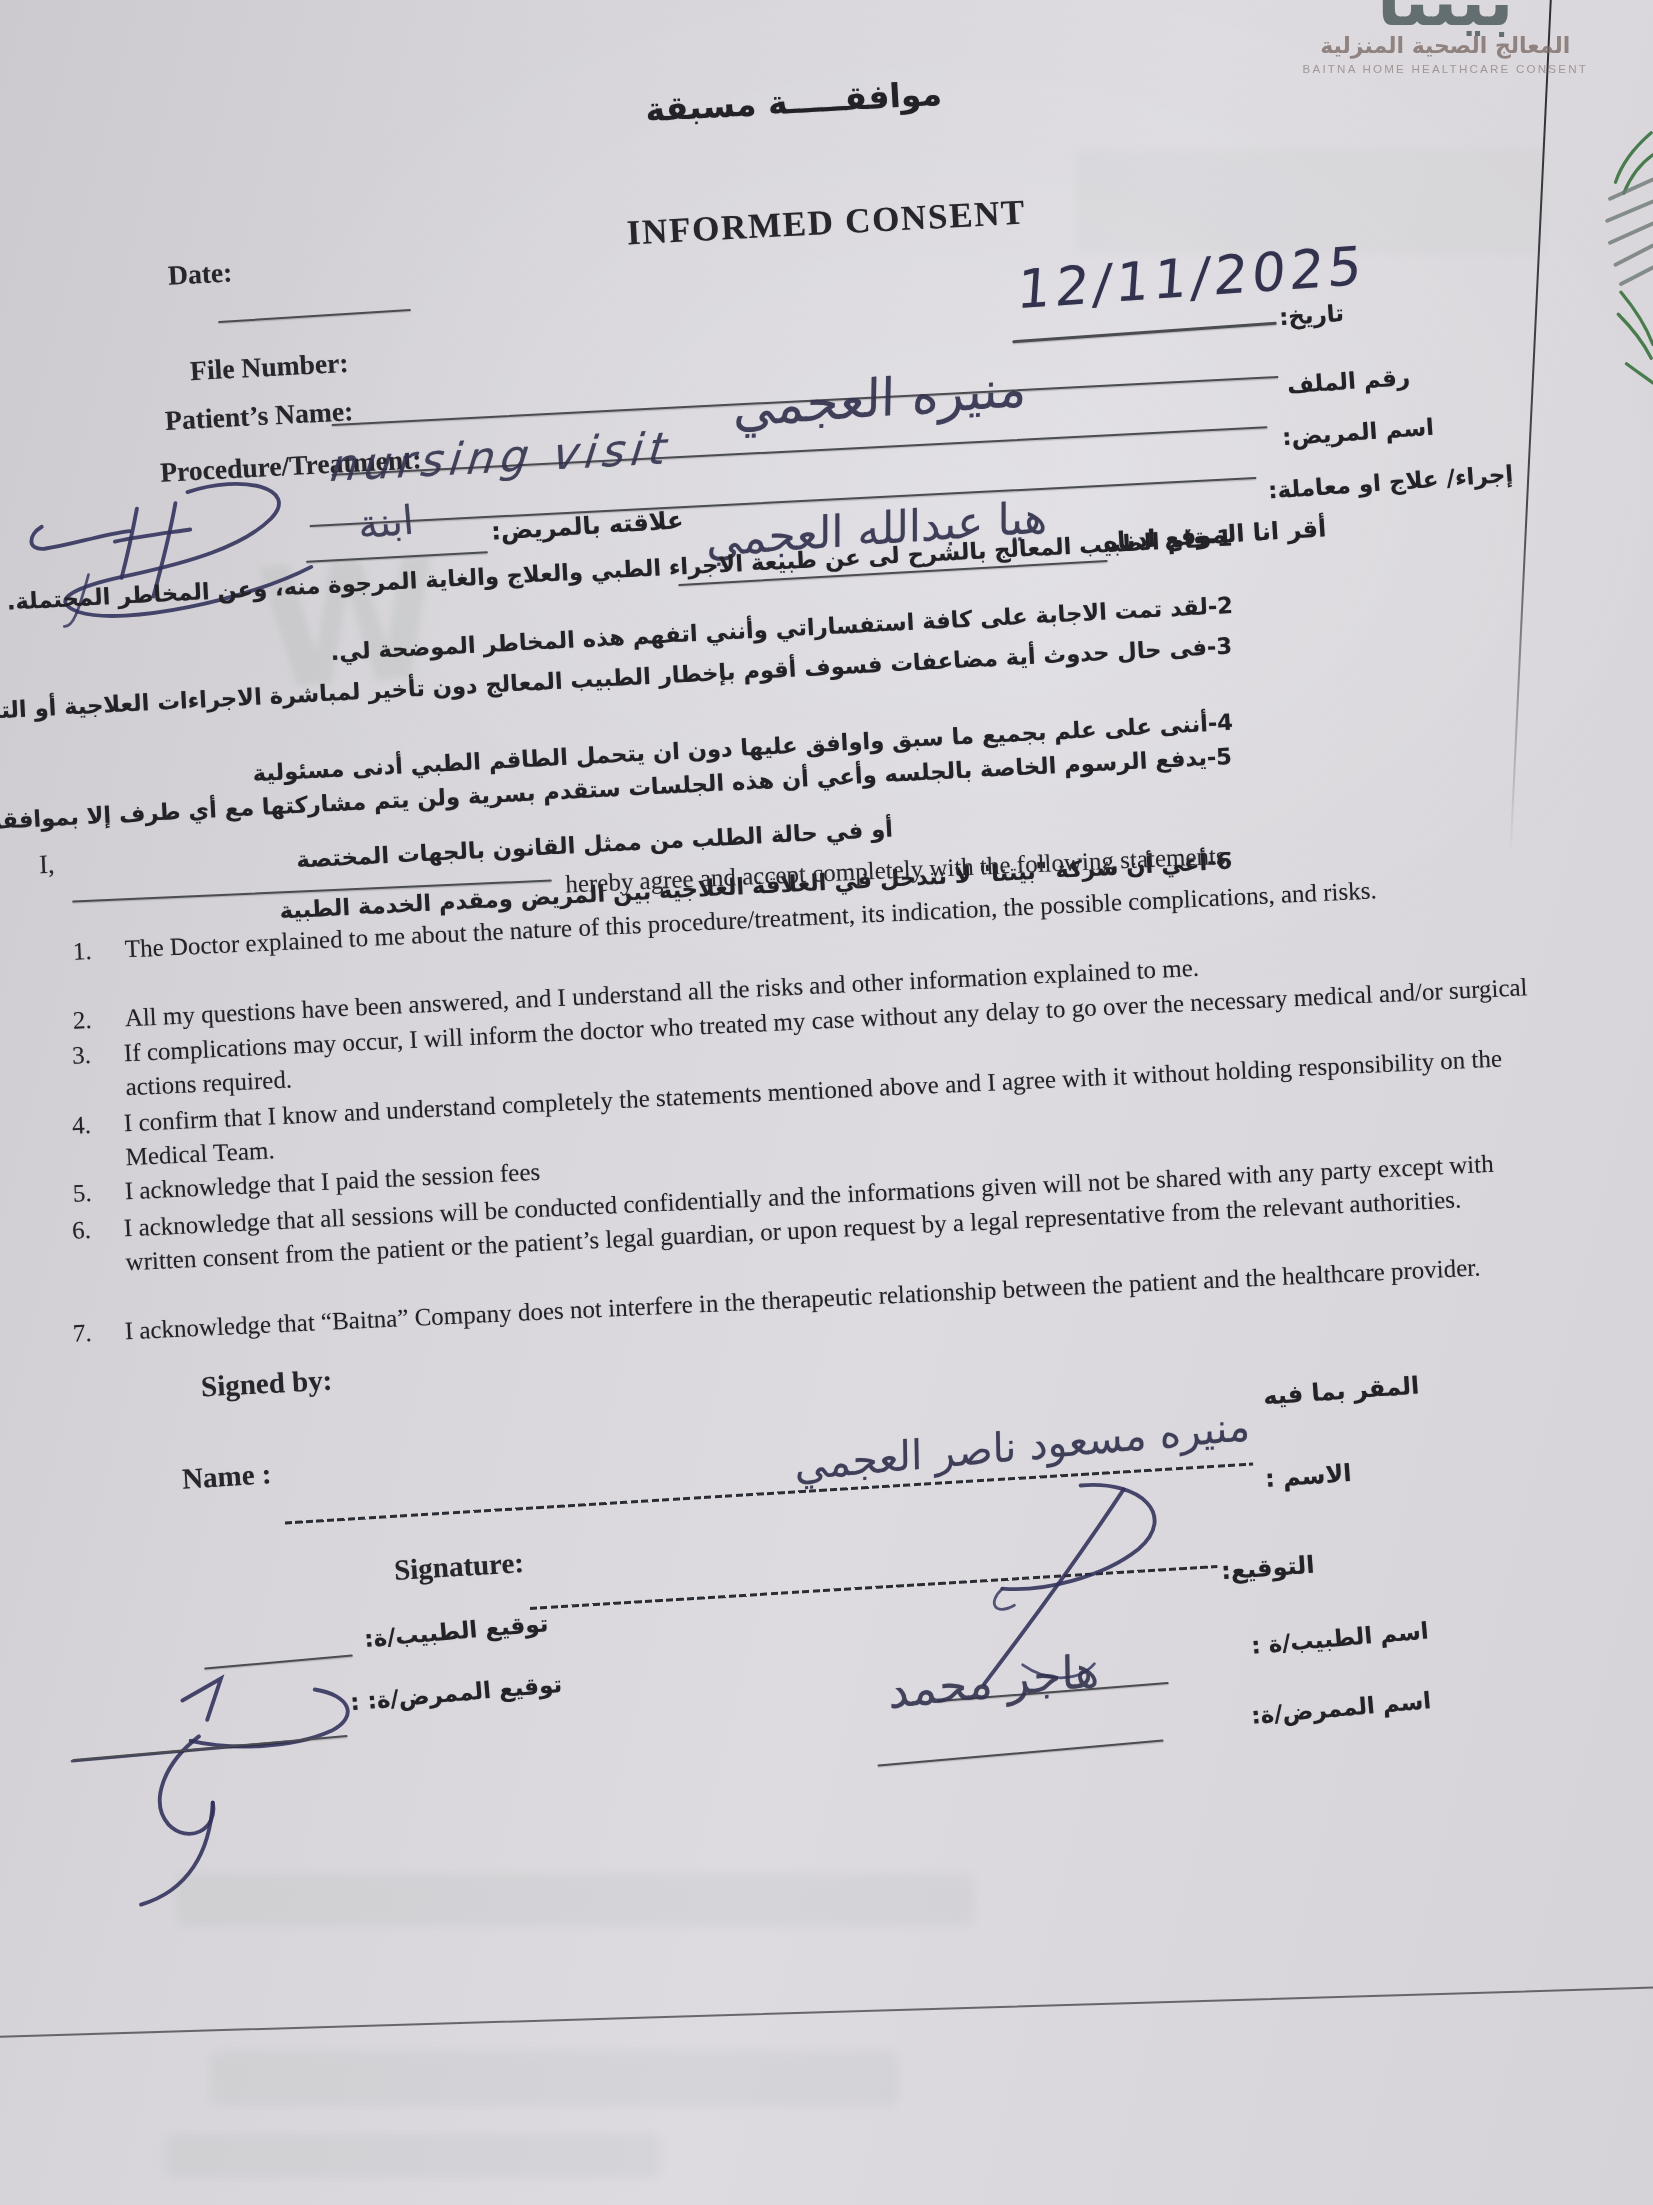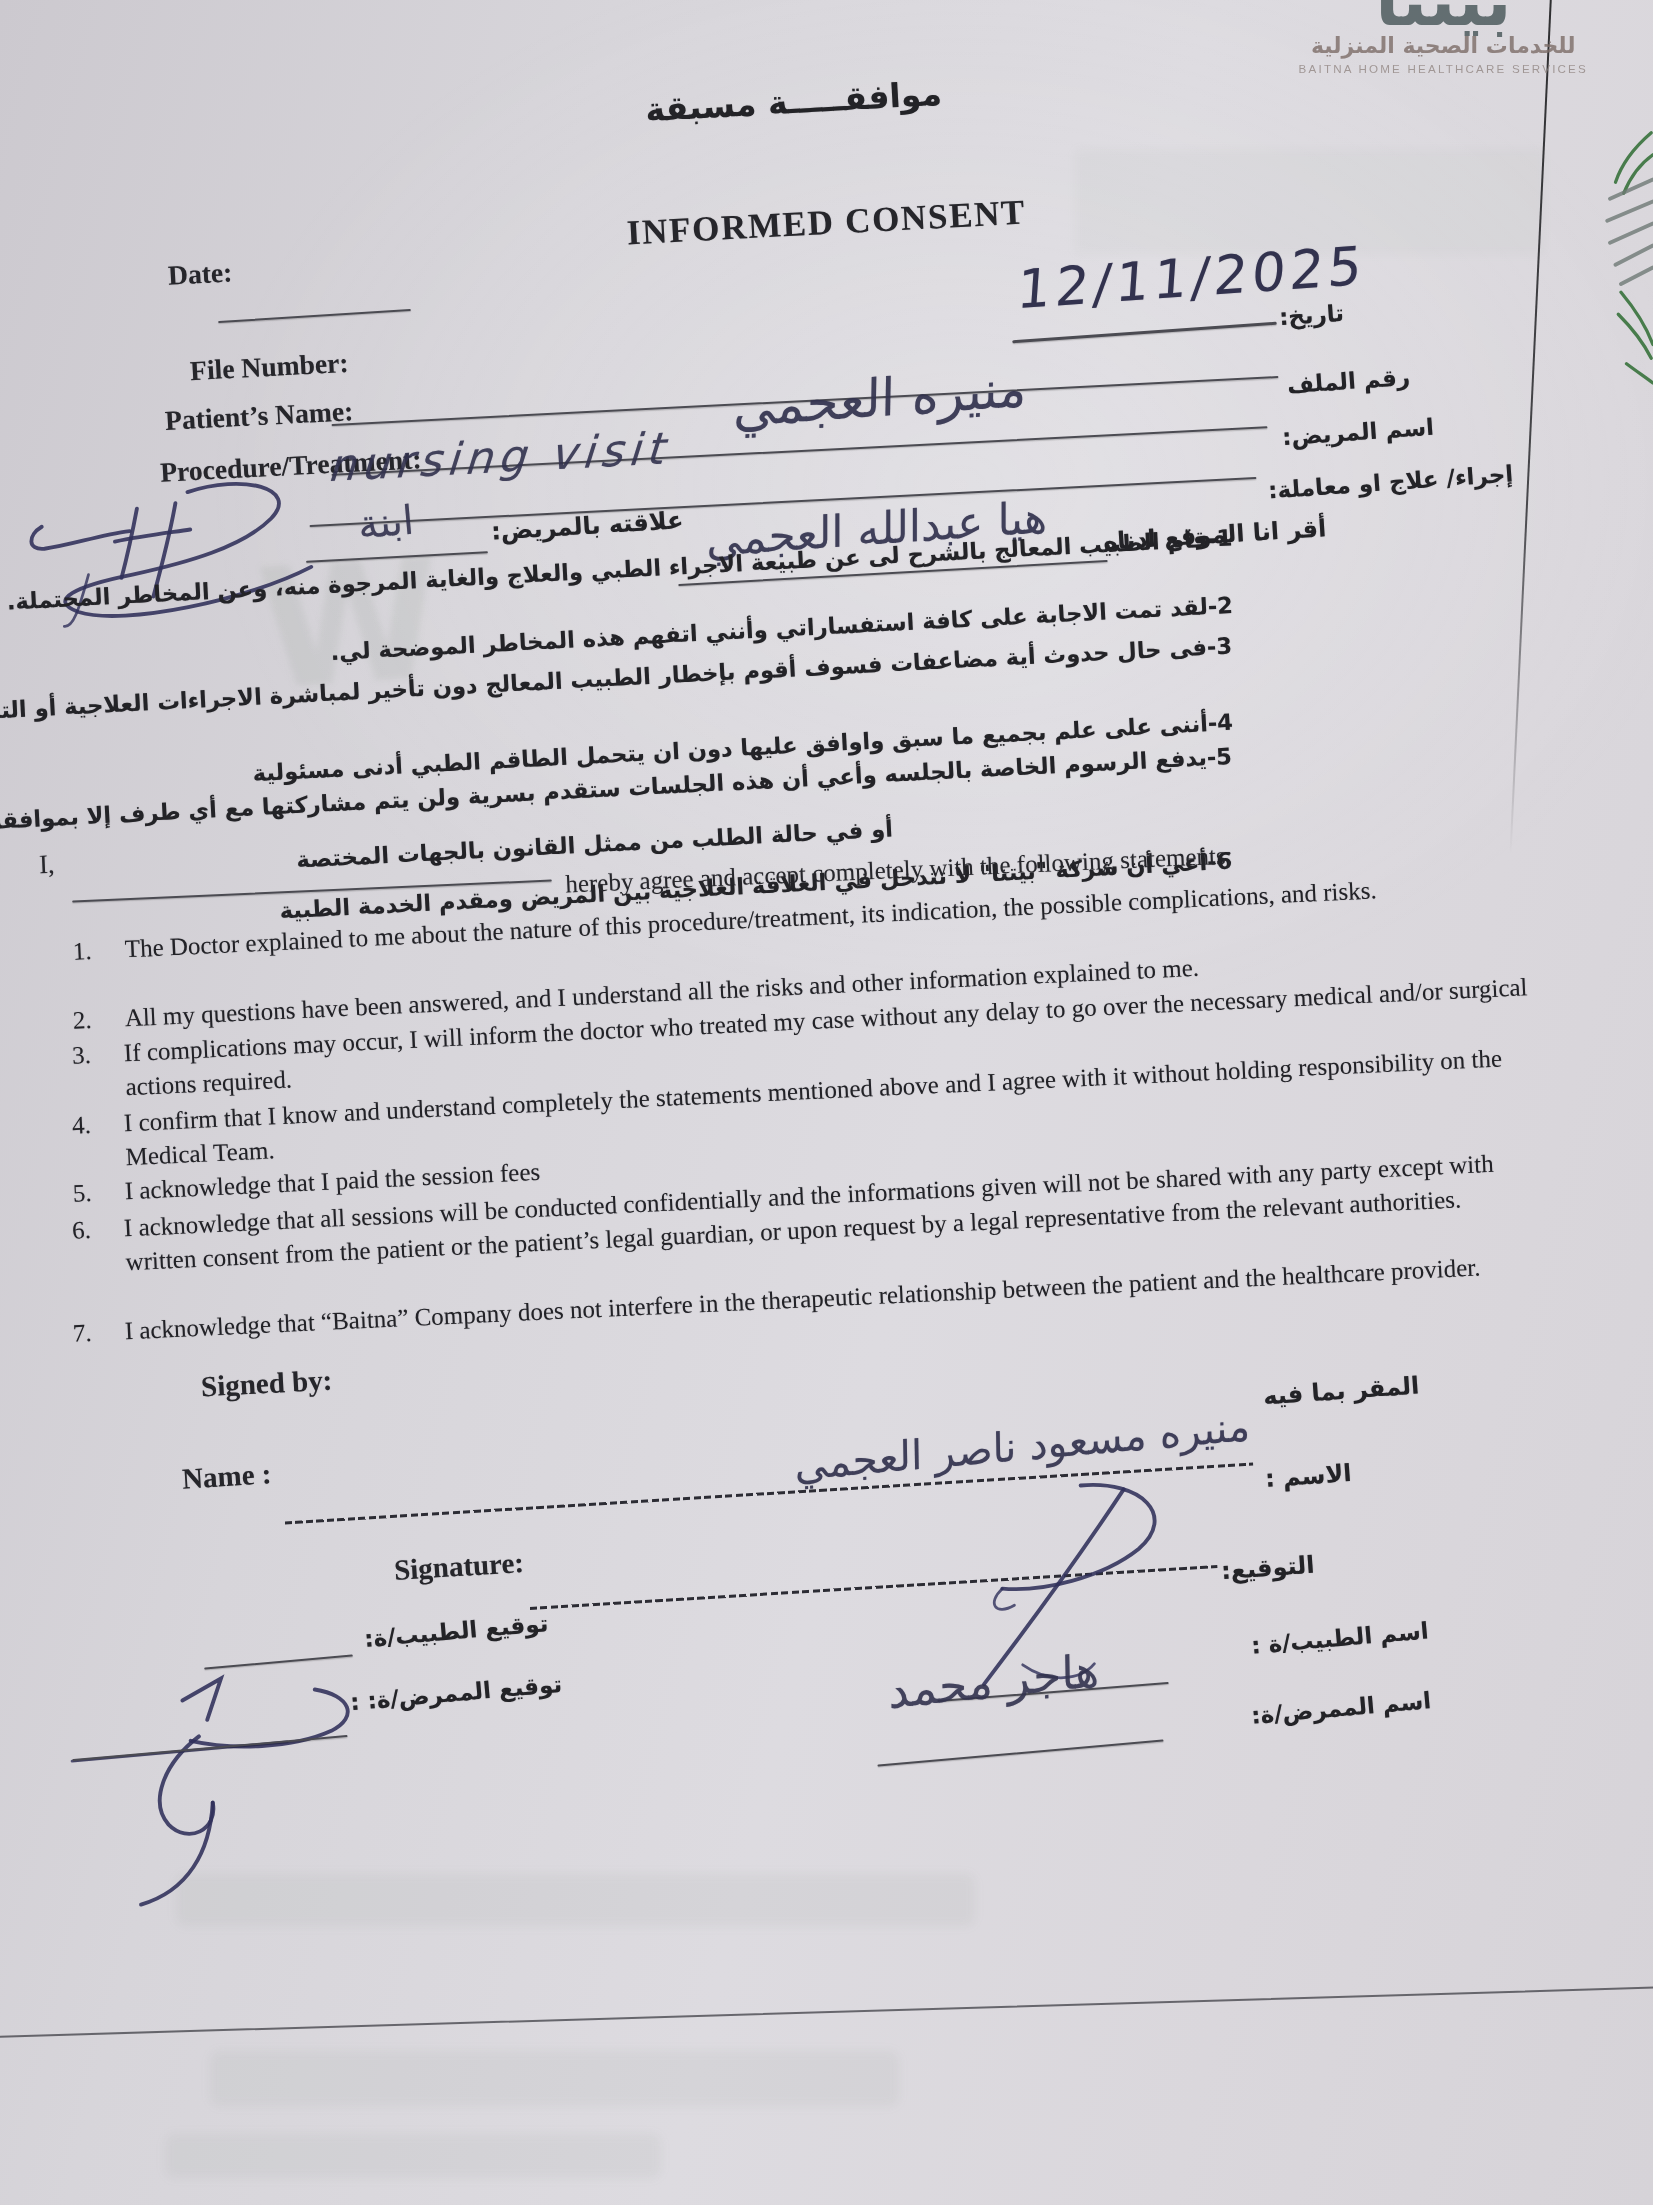"للخدمات الصحية المنزلية" div { text: للخدمات -> المعالج }
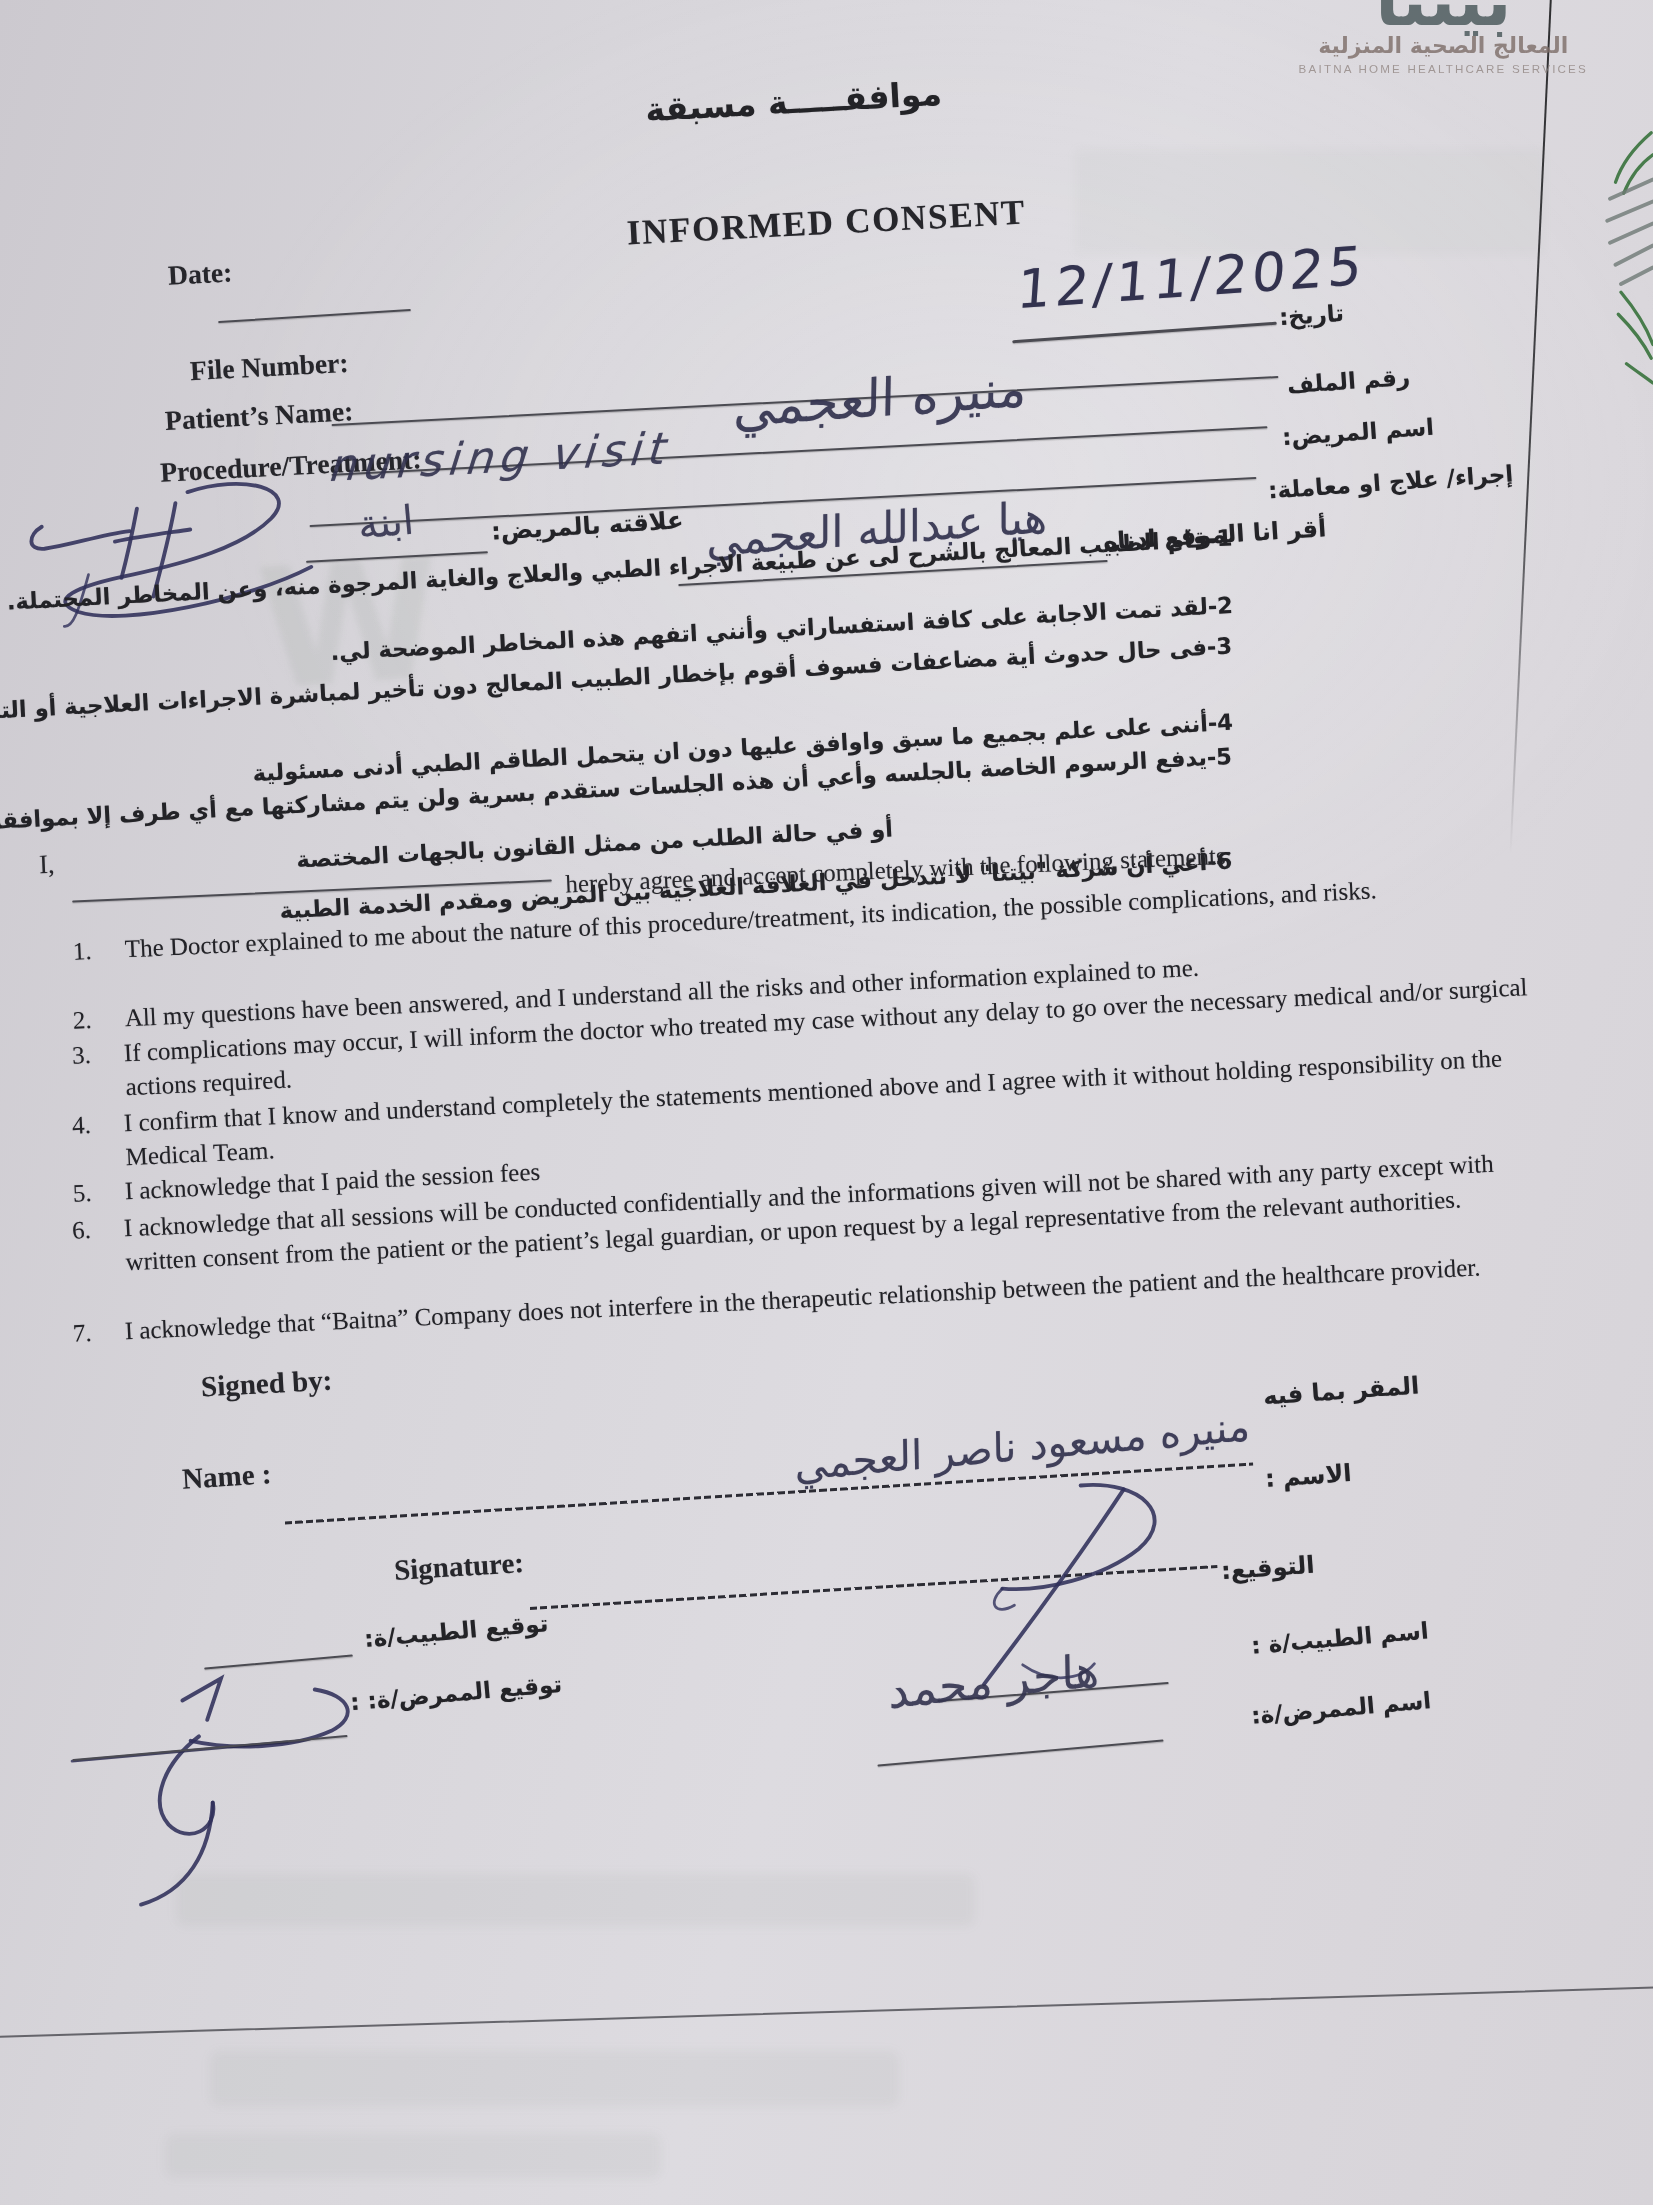"BAITNA HOME HEALTHCARE SERVICES" div { text: SERVICES -> CONSENT }
